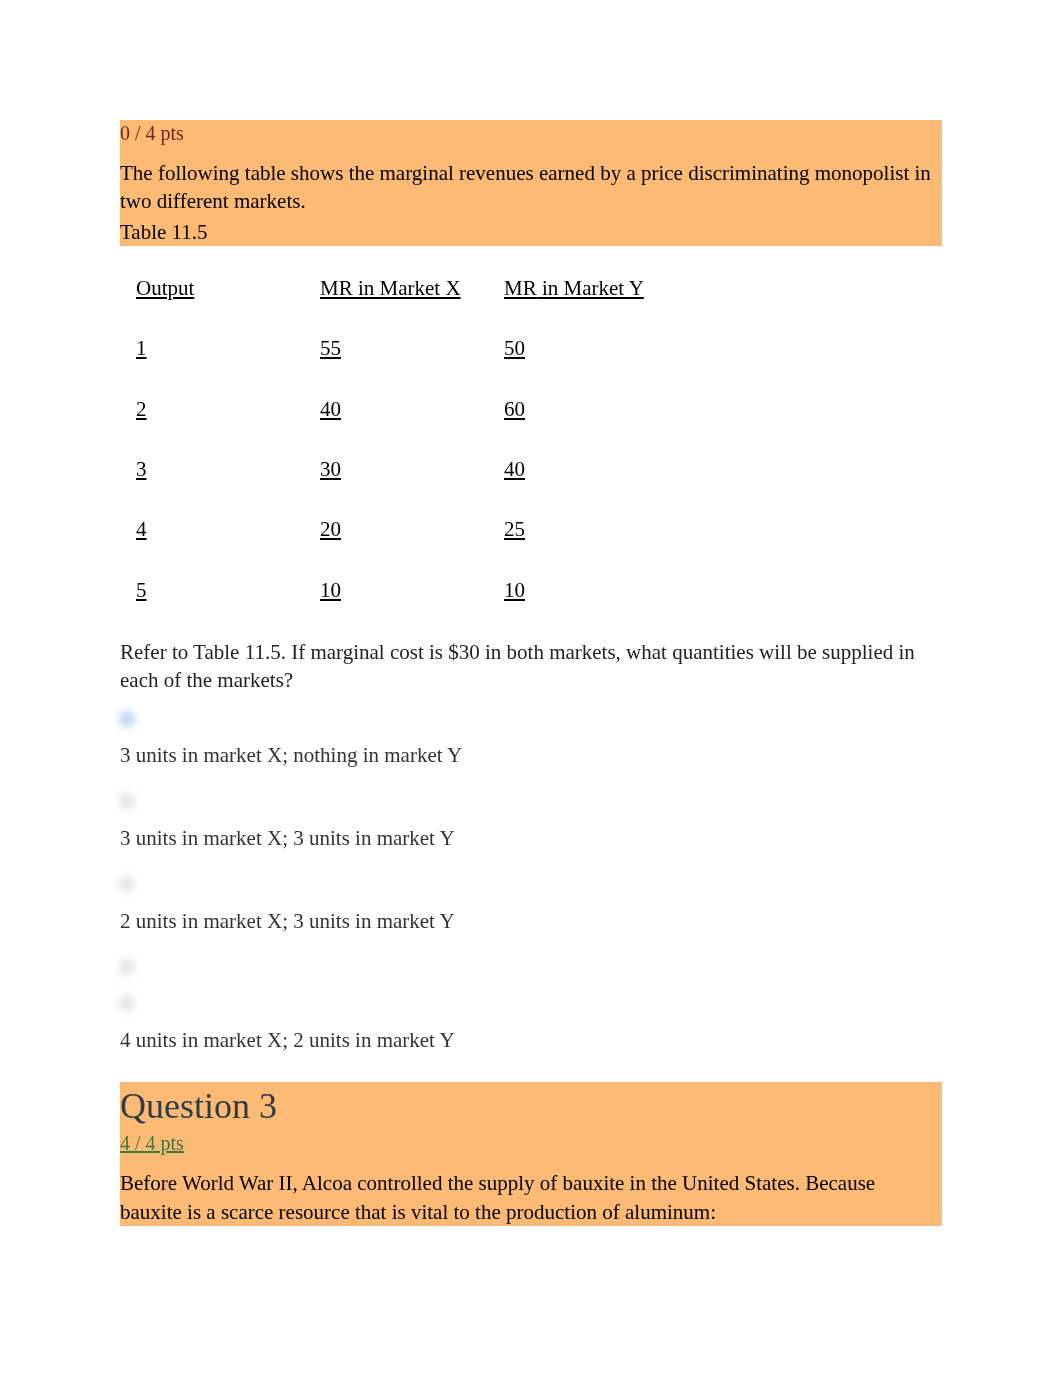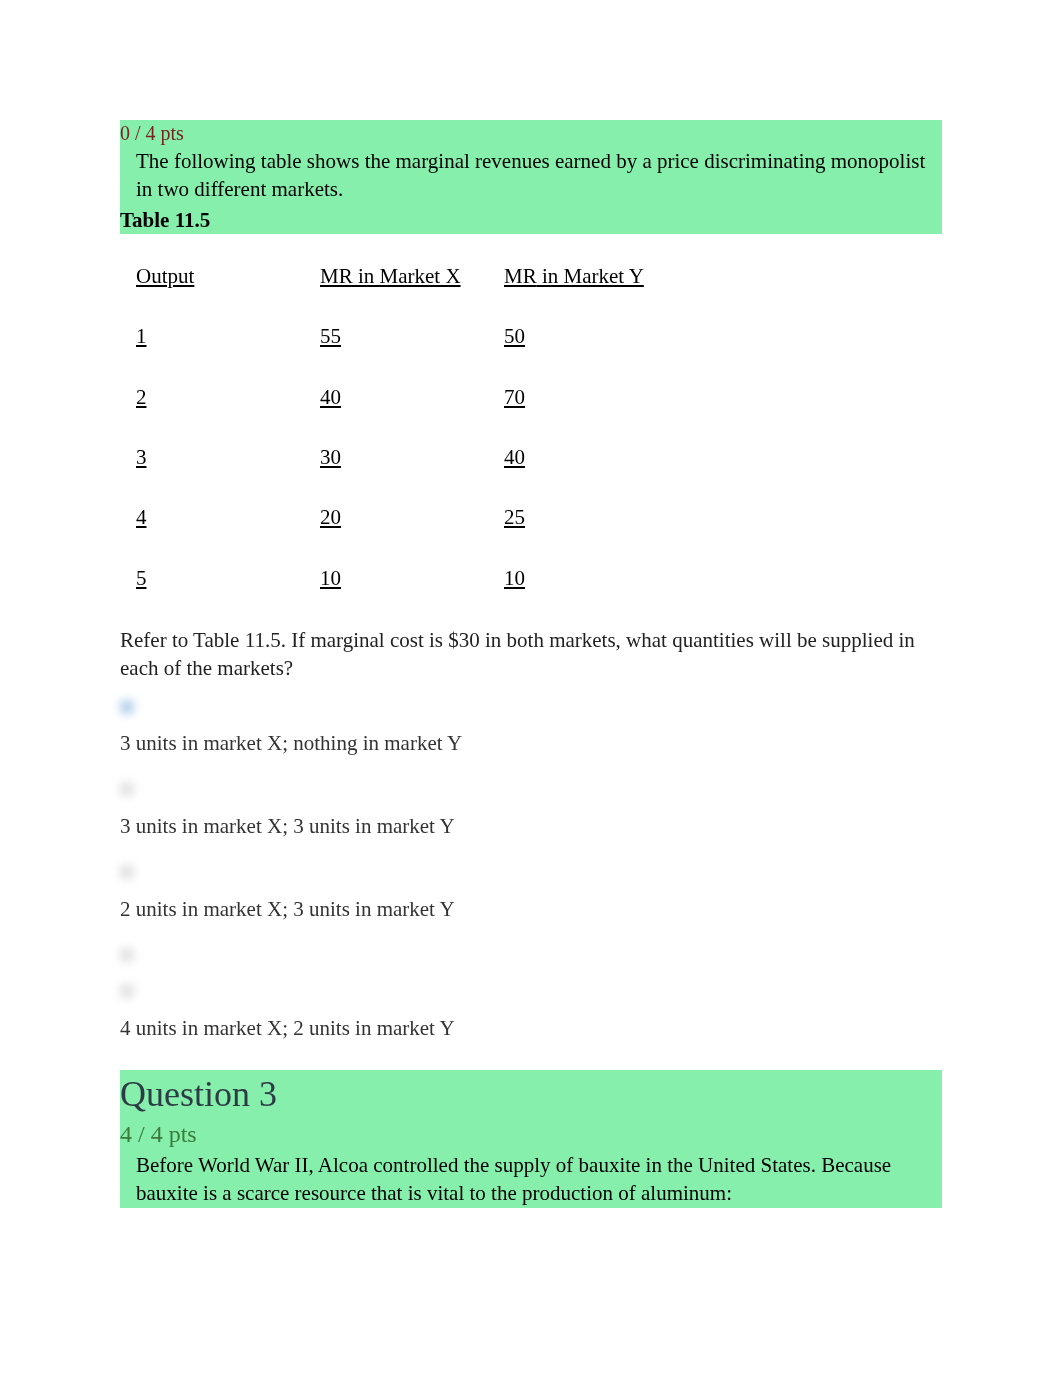"0 / 4 pts" .hl { background: #86efac -> #fdba74 }
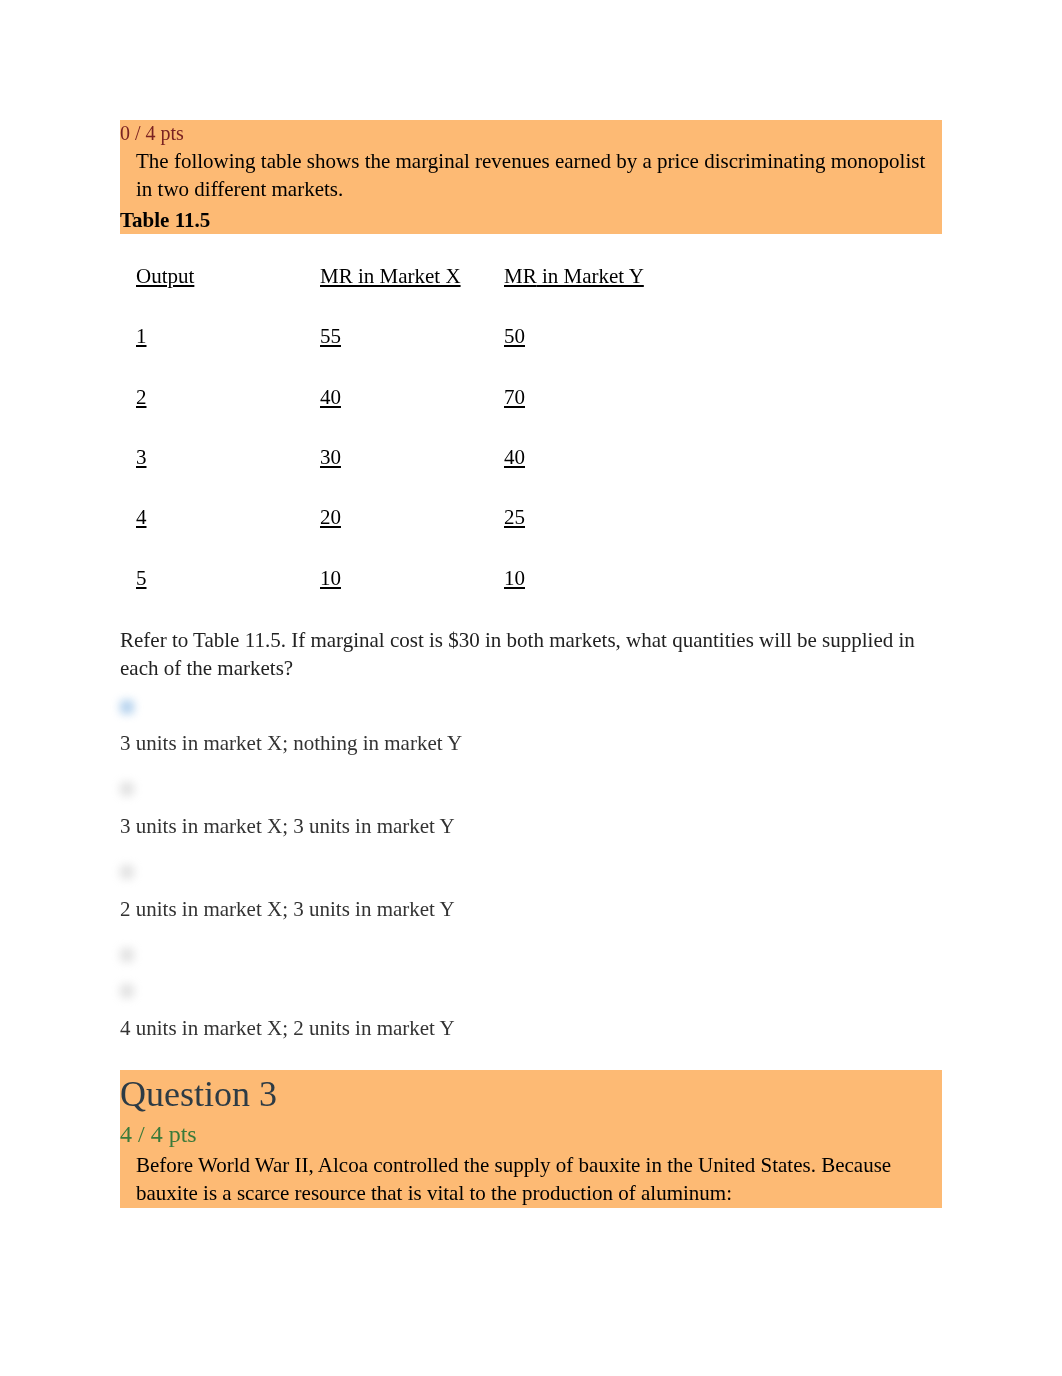"The following table shows the" .prompt { margin-top: 0 -> 12px; padding-left: 16px -> none }
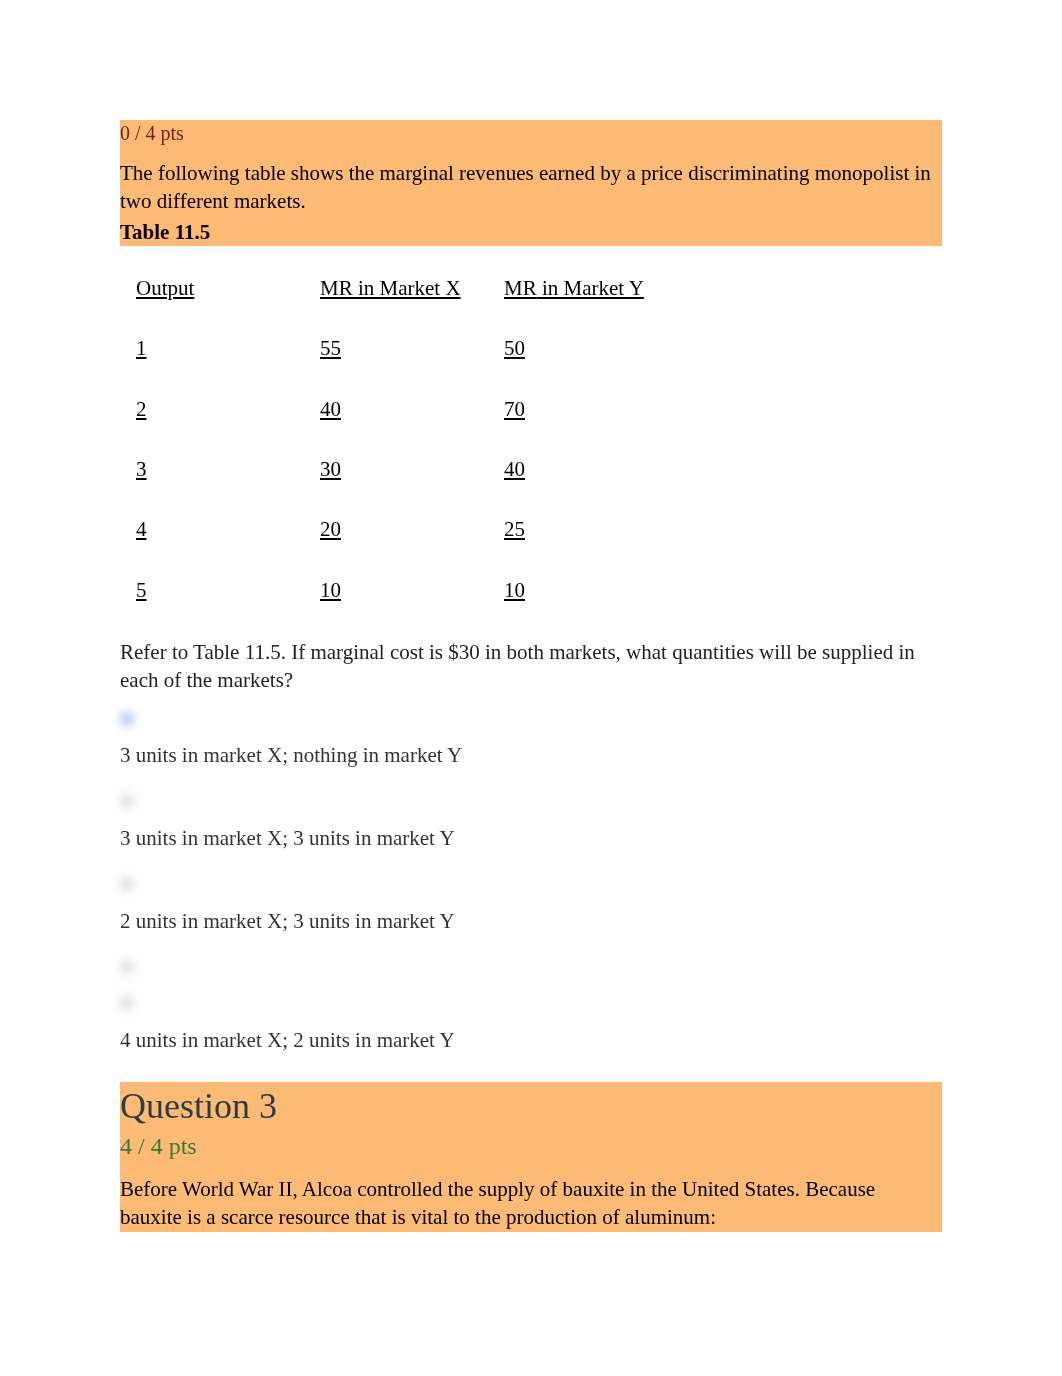"Table 11.5" .table-caption { font-weight: bold -> none }
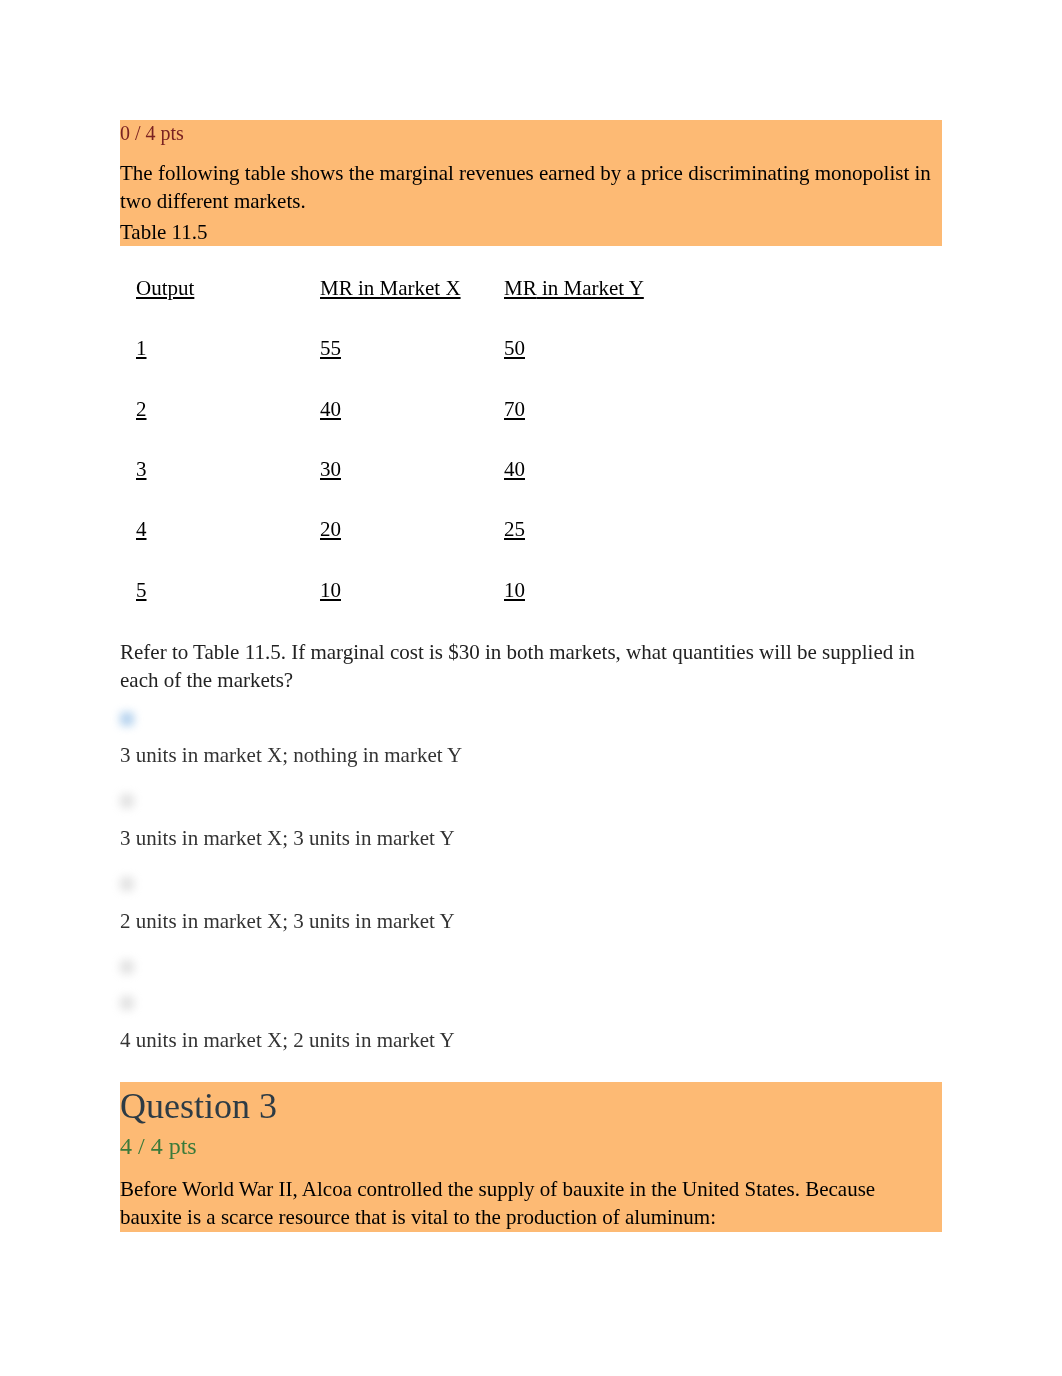"70" td { text: 70 -> 60 }
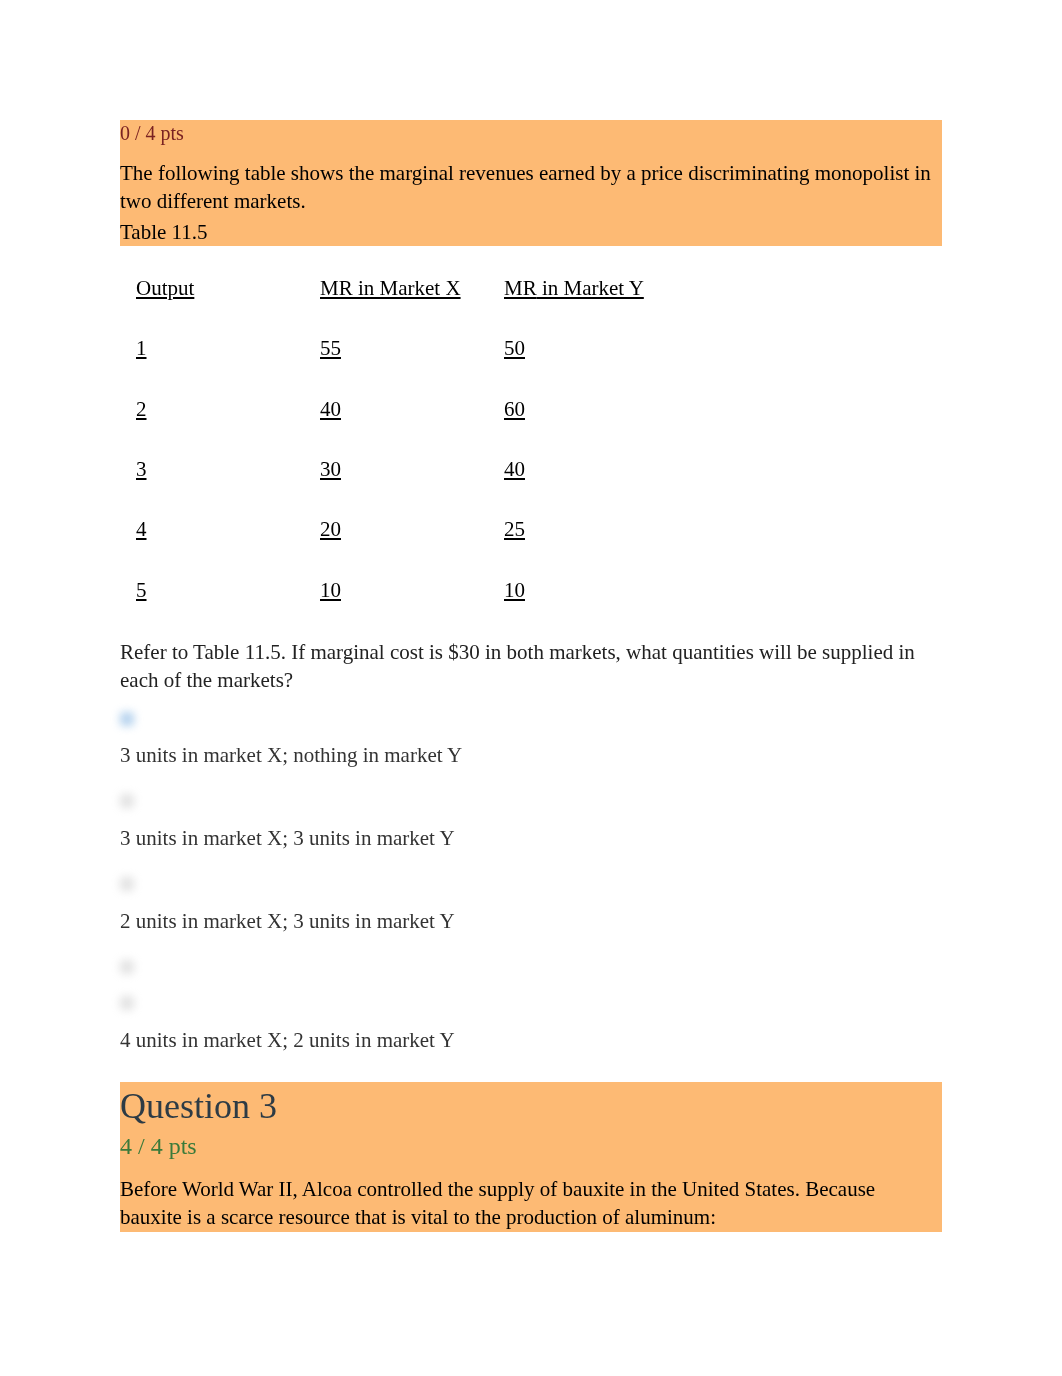"4 / 4 pts" .score-full { font-size: 24px -> 20px; text-decoration: none -> underline }
